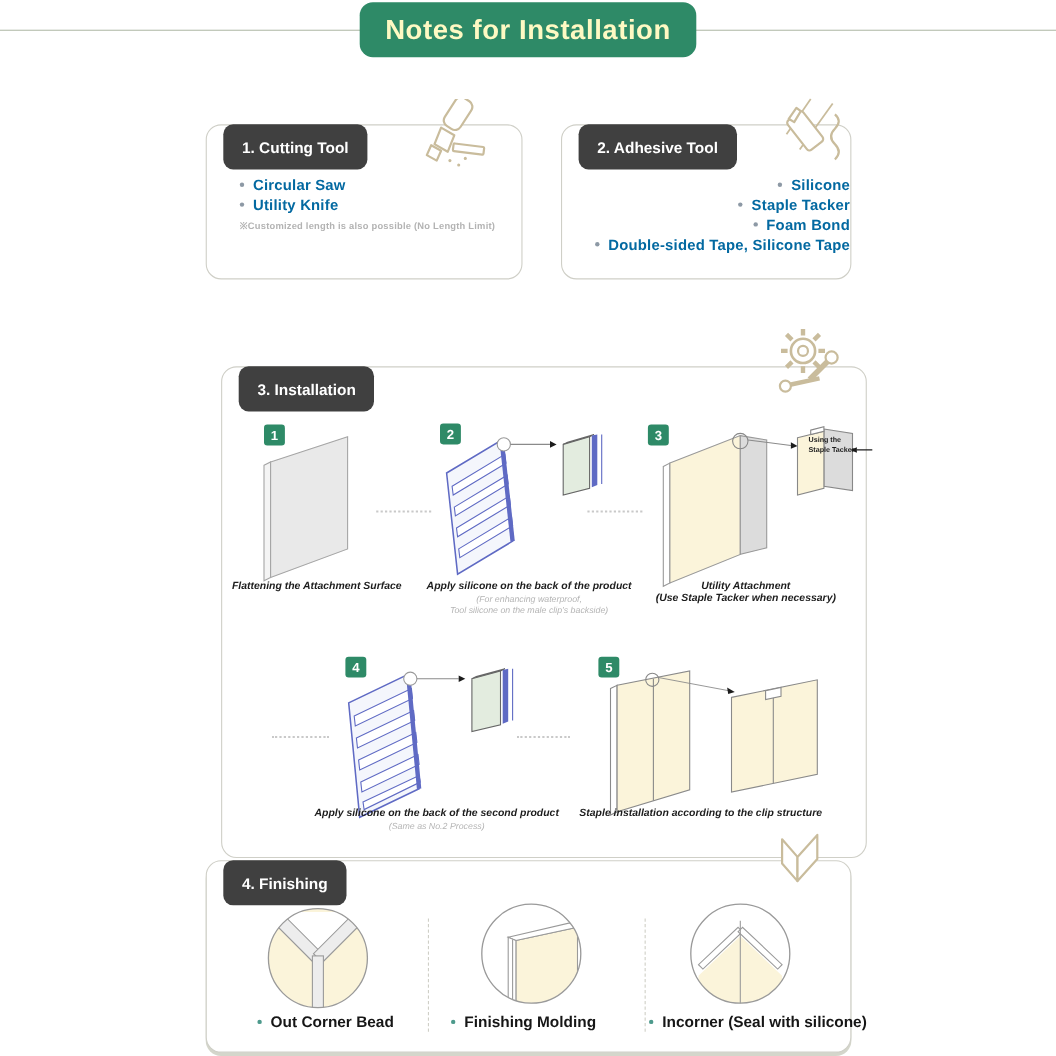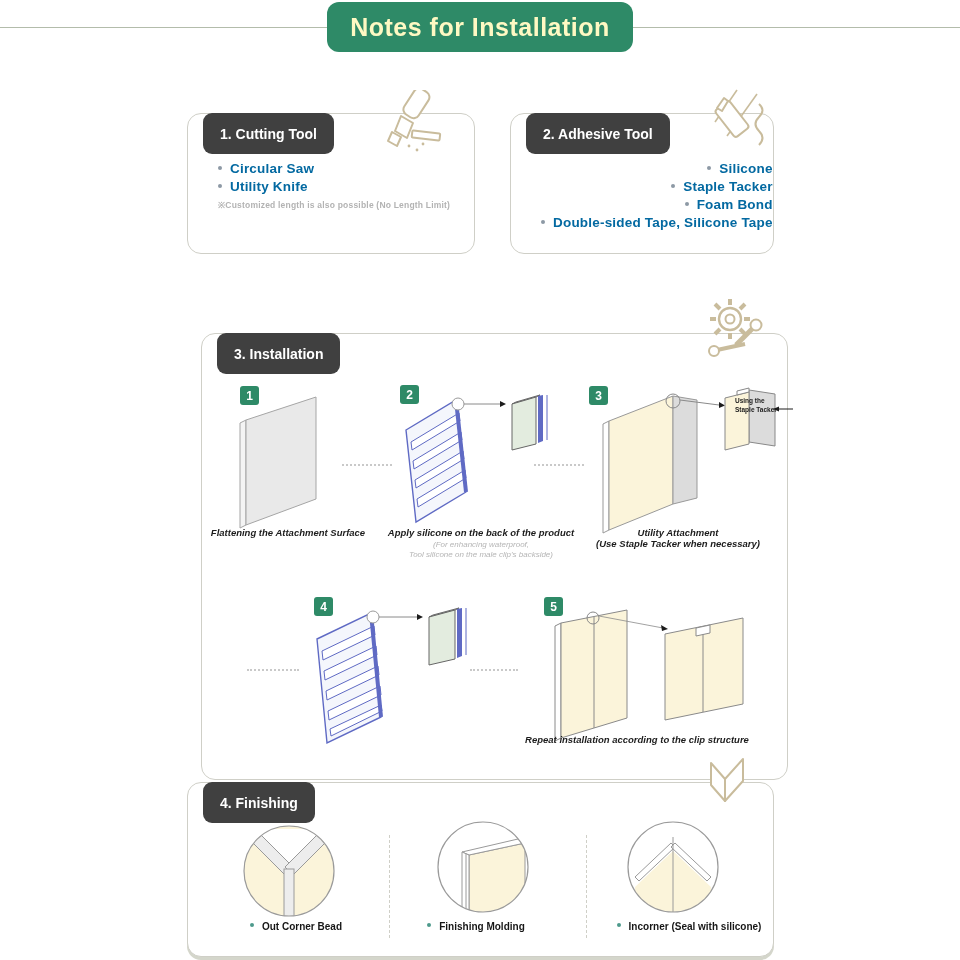"Apply silicone on the back of the second" div.cap { html: none -> <div> <span>Apply silicone on the back of the second product</span> <div>(Same as No.2 Process)</div> </div> }
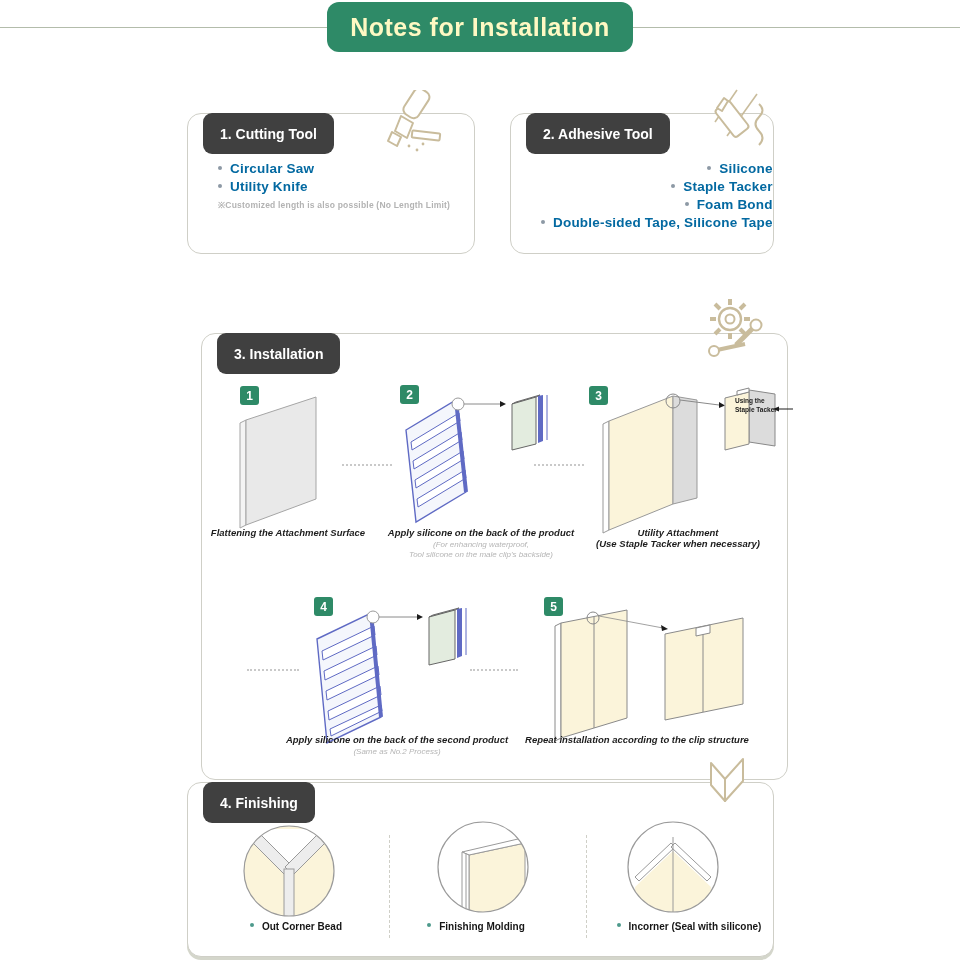"Repeat installation according to the" div.cap { text: Repeat -> Staple }
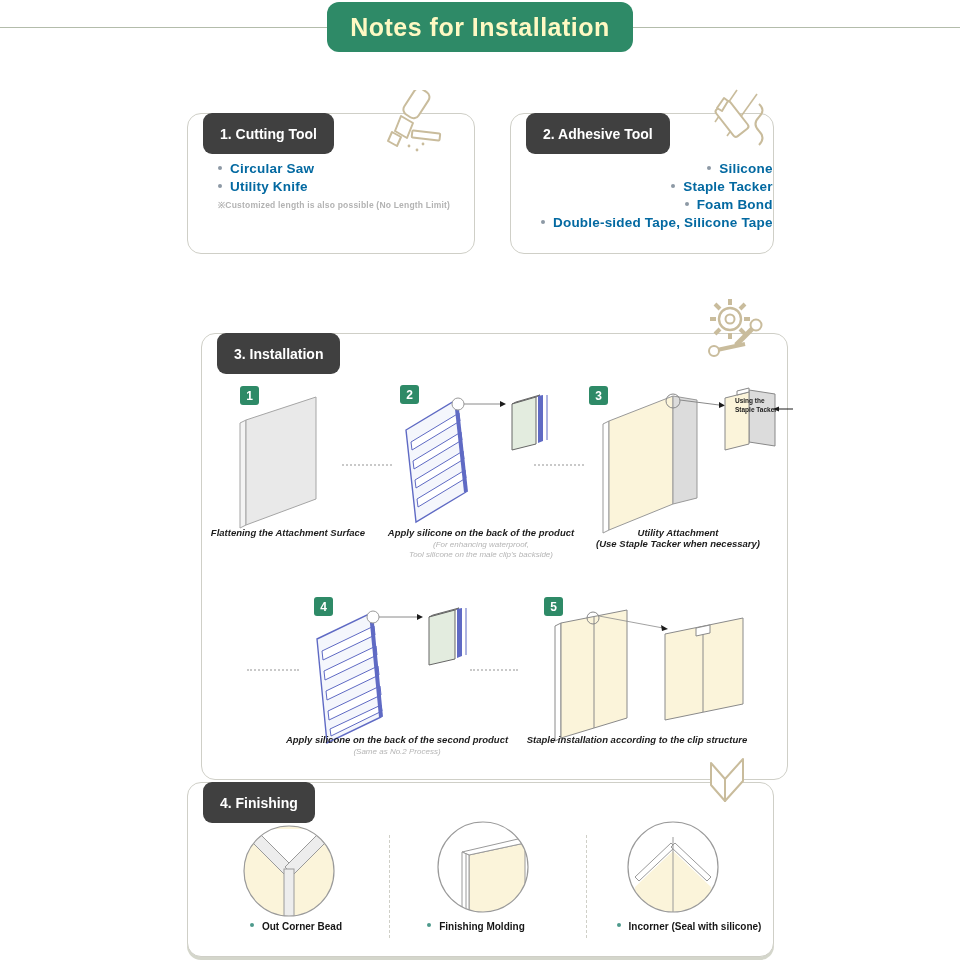"Out Corner Bead" .fin-label { font-size: 10px -> 14px }
